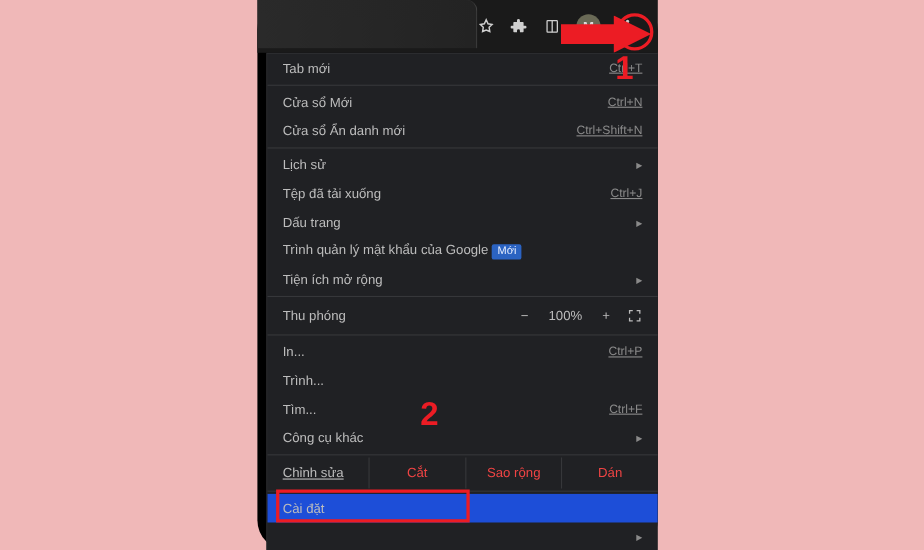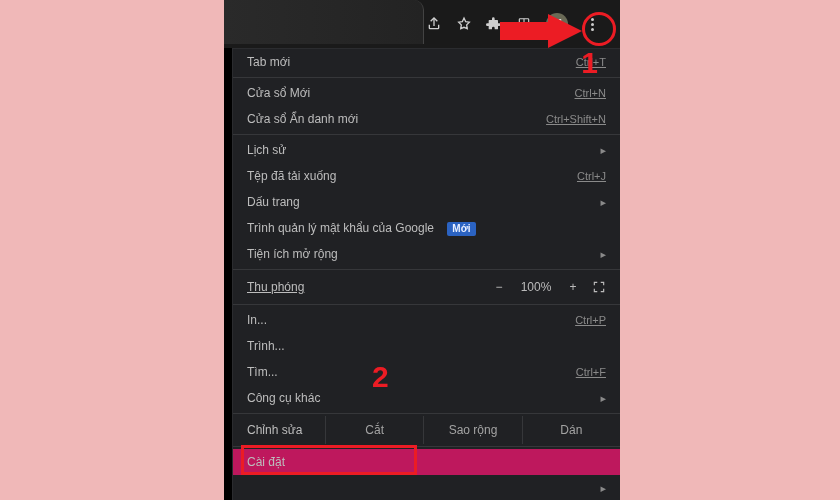"Tab mới" .stage { border-radius: none -> 27px; left: 224px -> 234px; width: 396px -> 364px }
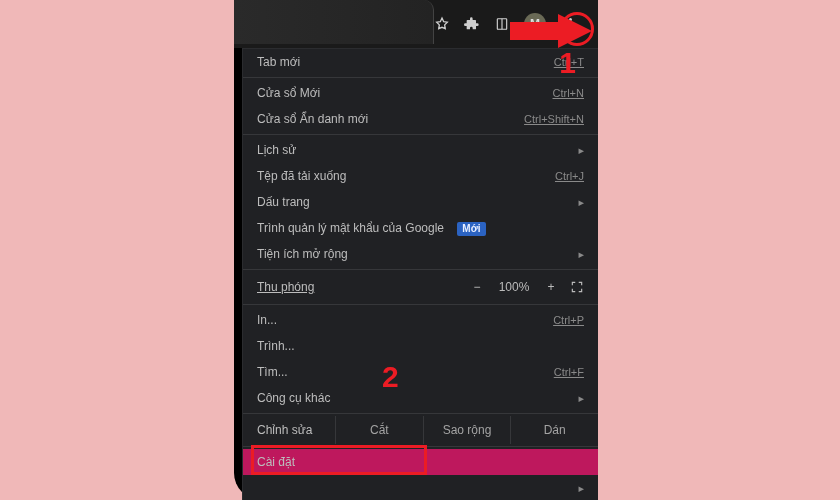"Mới" .badge-new { font-weight: bold -> none; margin-left: 10px -> 0 }
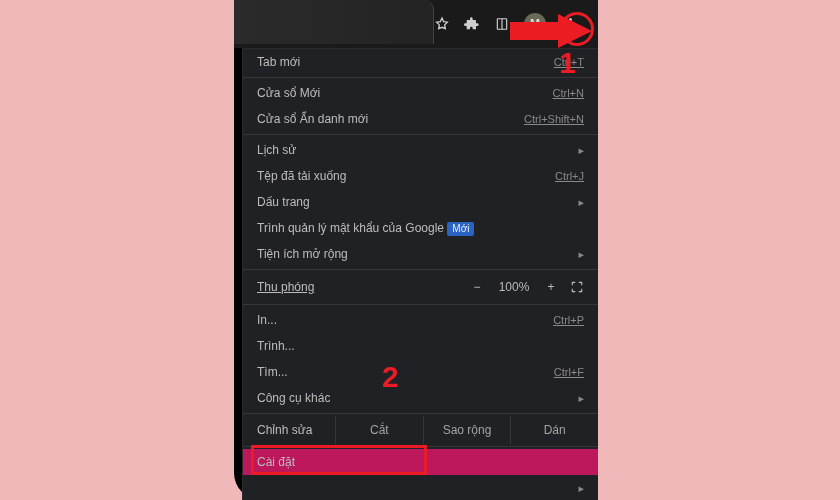"Thu phóng" .zoom-row .label { text-decoration: underline -> none }
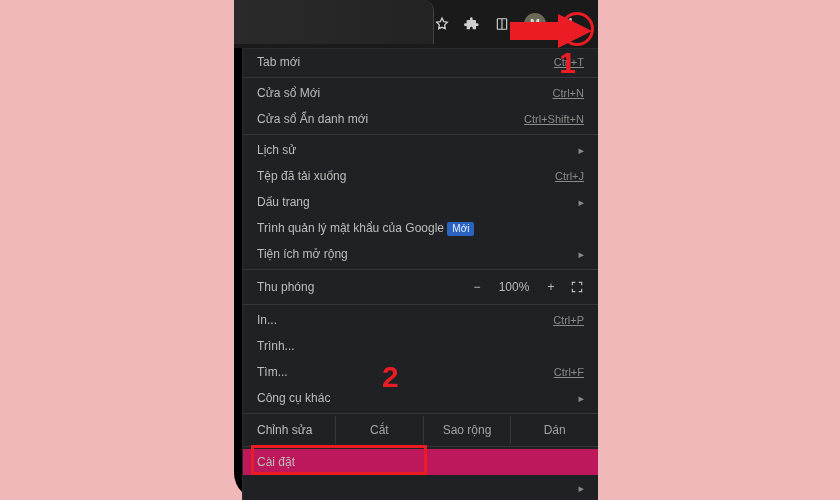"Chỉnh sửa" .edit-row .label { text-decoration: none -> underline }
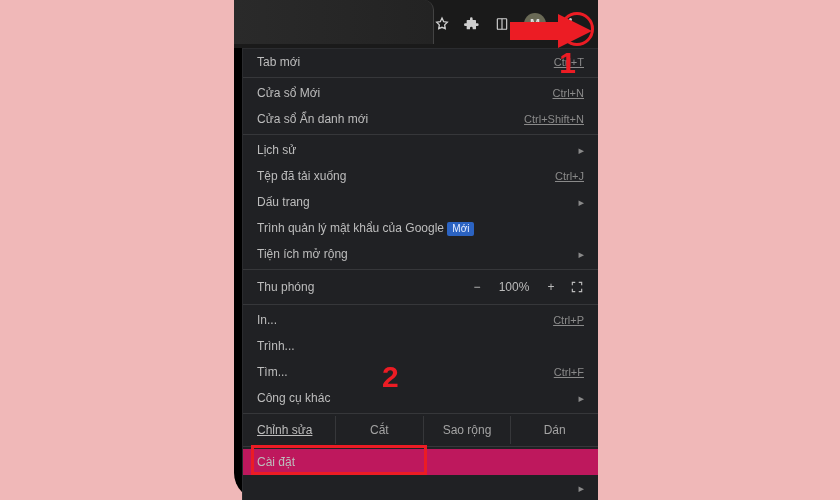"Cắt" .edit-row .ebtn { color: #a3a3a3 -> #ef4444 }
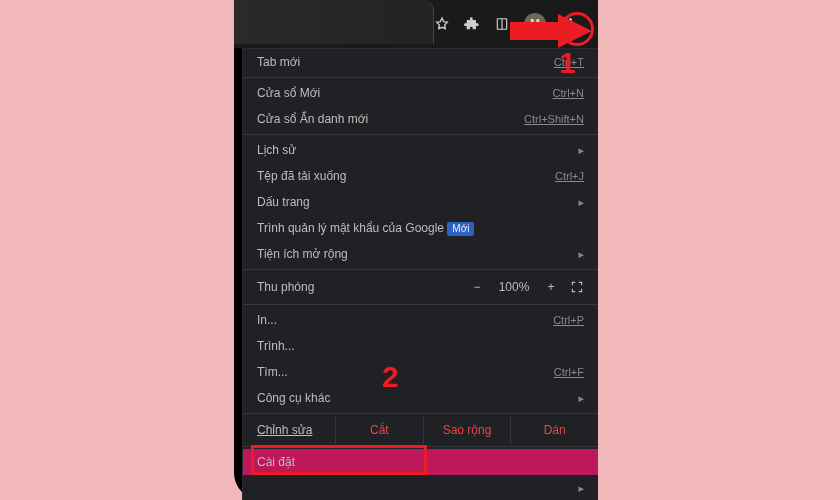"Cài đặt" div.row { background: #be185d -> #1d4ed8 }
